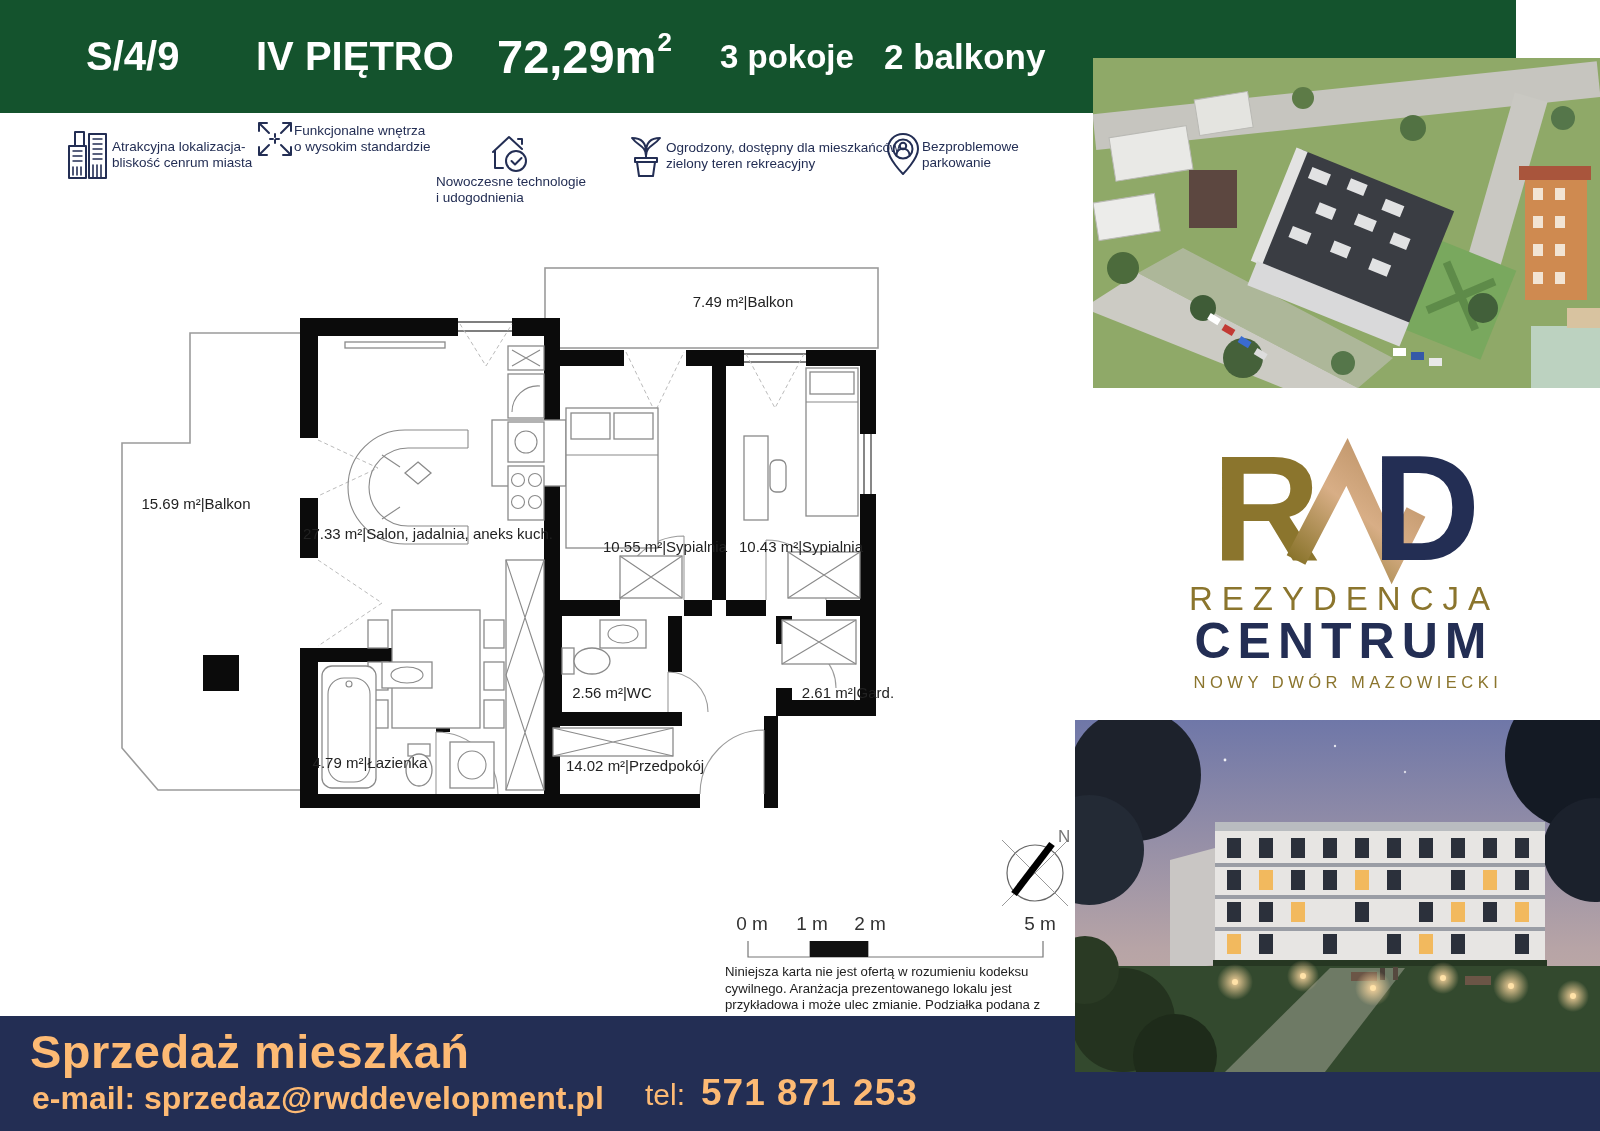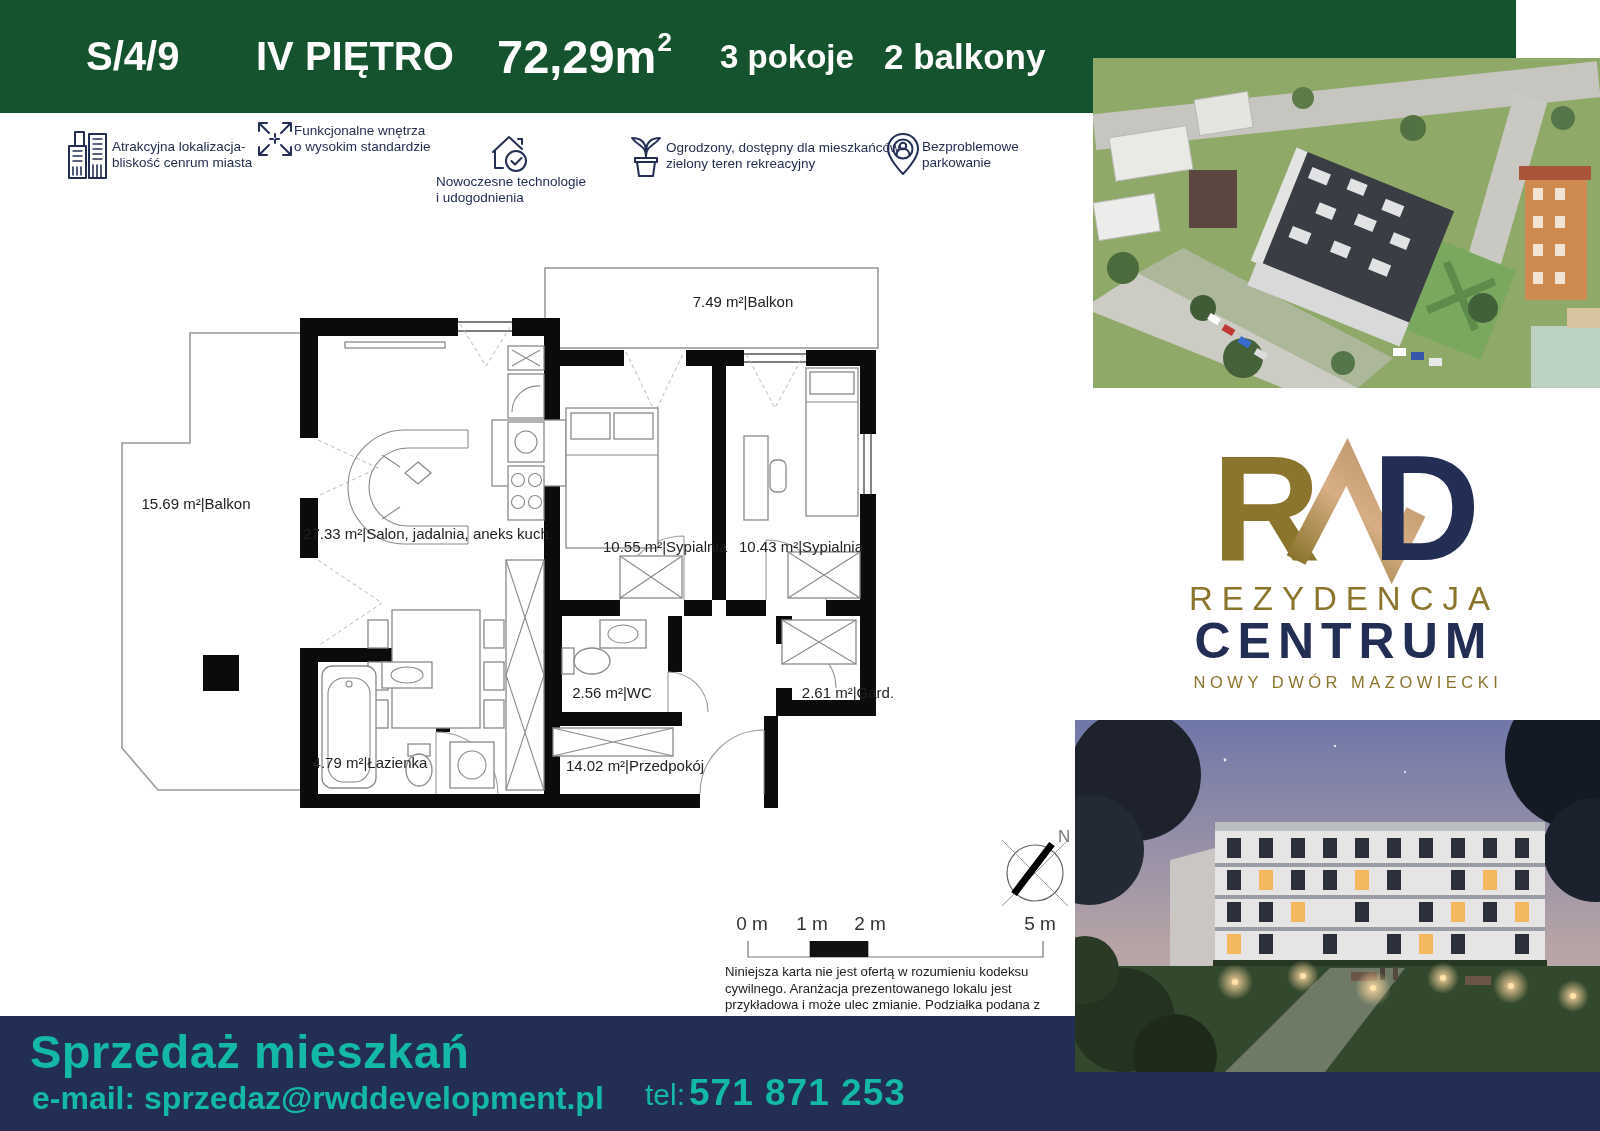"Sprzedaż mieszkań" .footer-bar { color: #14b8a6 -> #fdba74 }
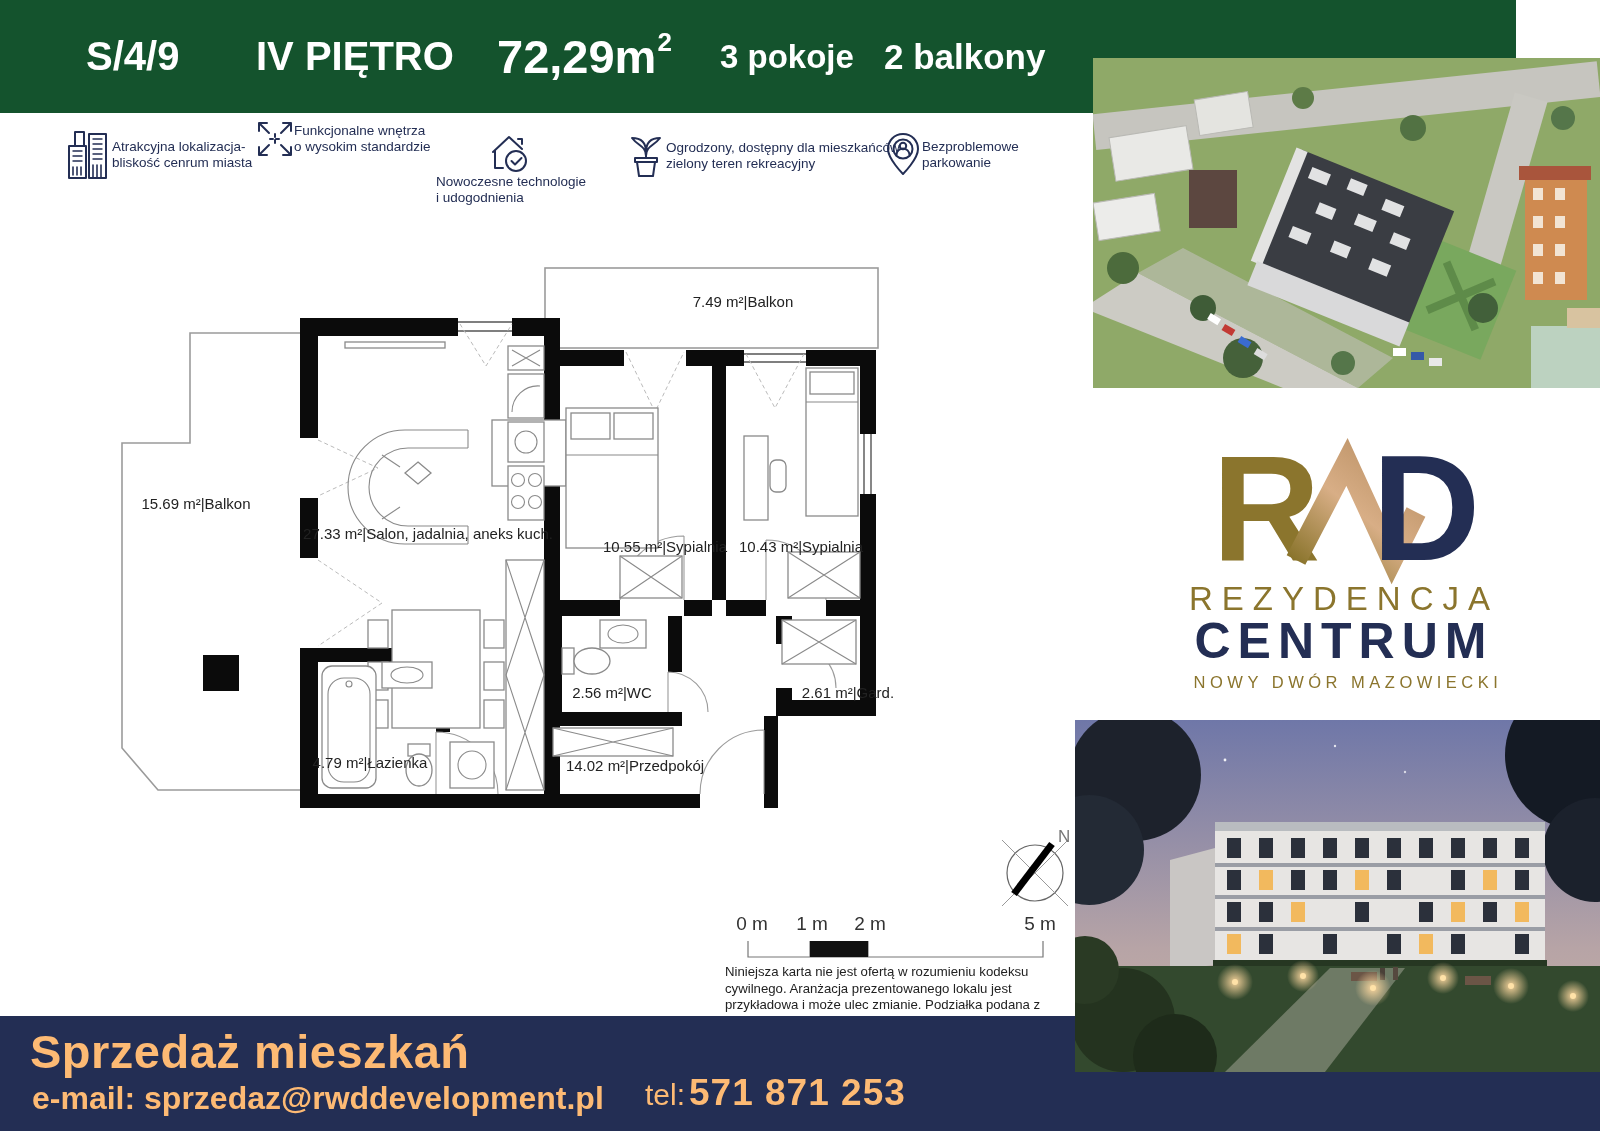"tel:" .f-tel { gap: 4px -> 16px }
